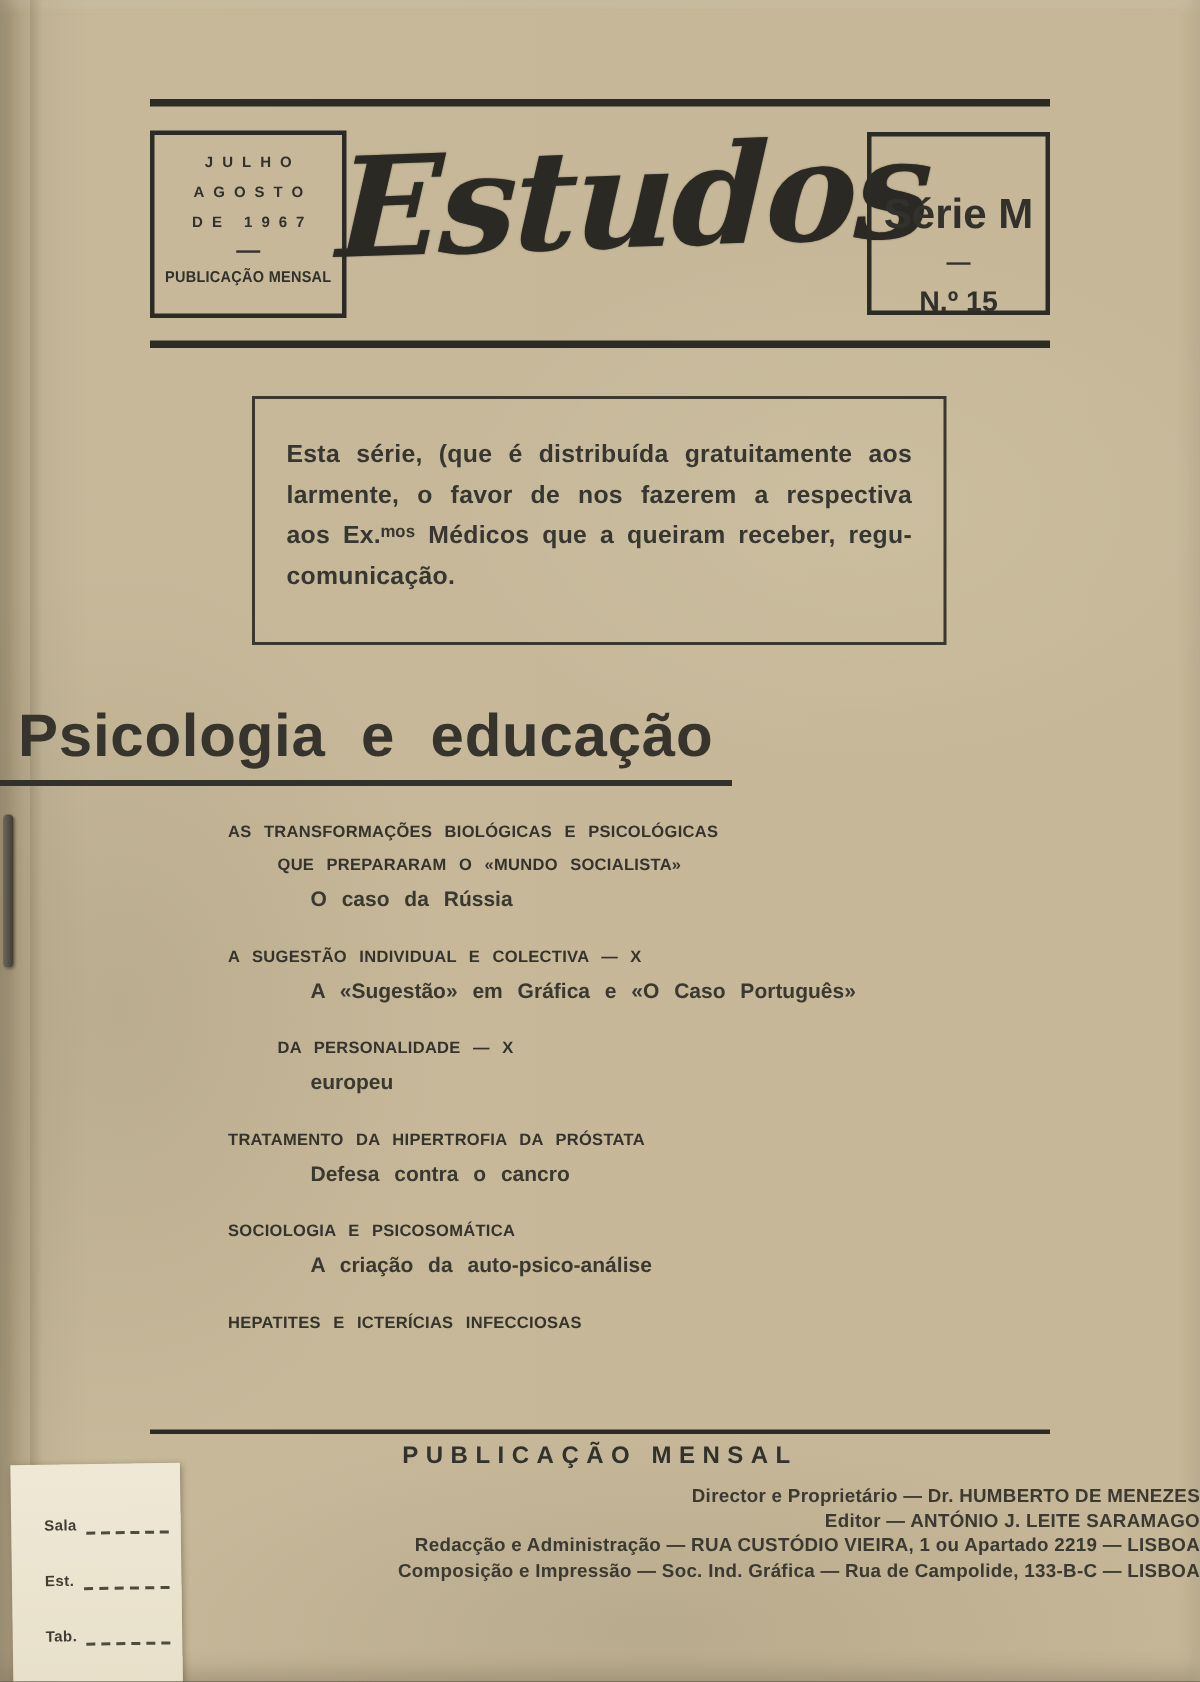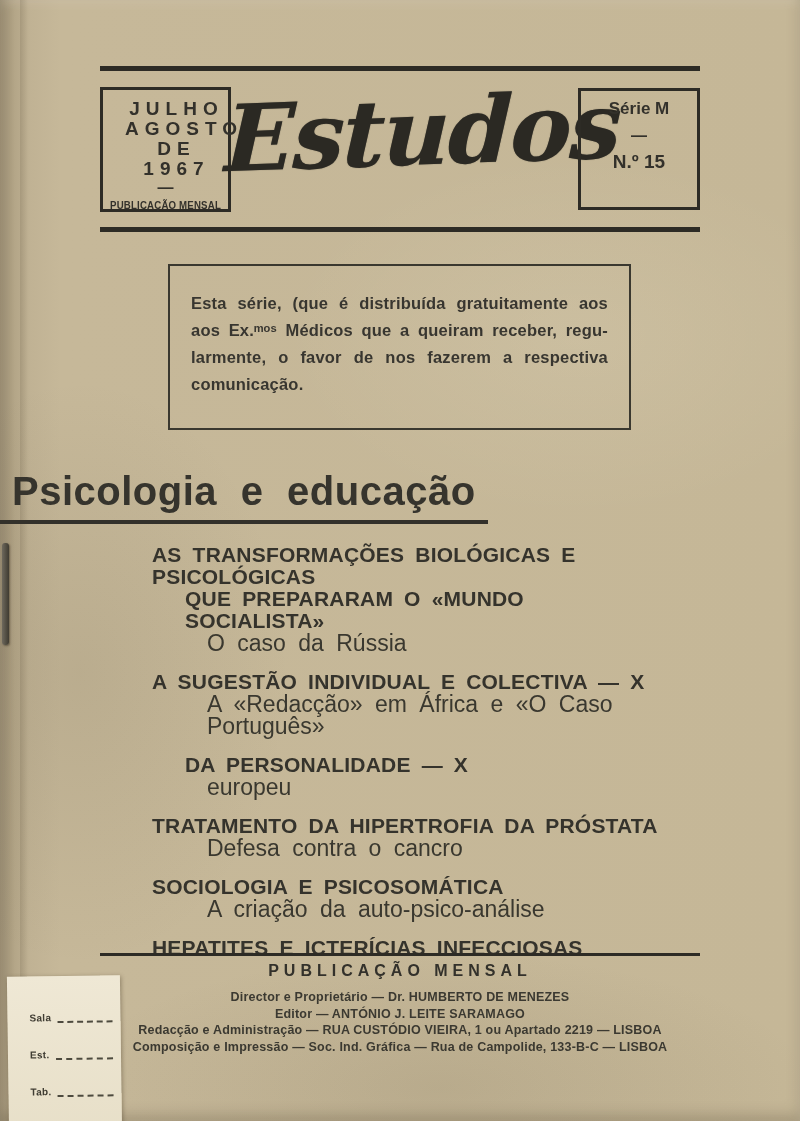"JULHO" .issue-line { font-size: 19px -> 10px; padding-left: 22px -> 6px }
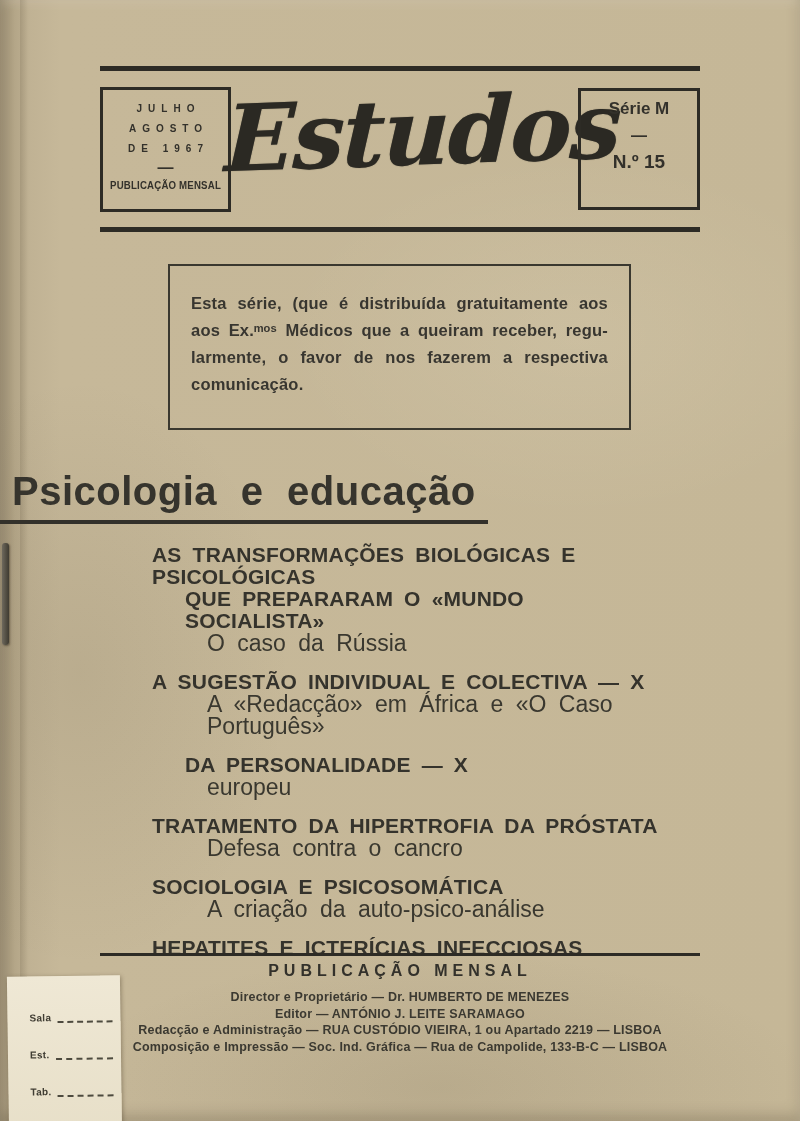"Série M" .series-name { font-size: 17px -> 28px; margin-top: 8px -> 36px }
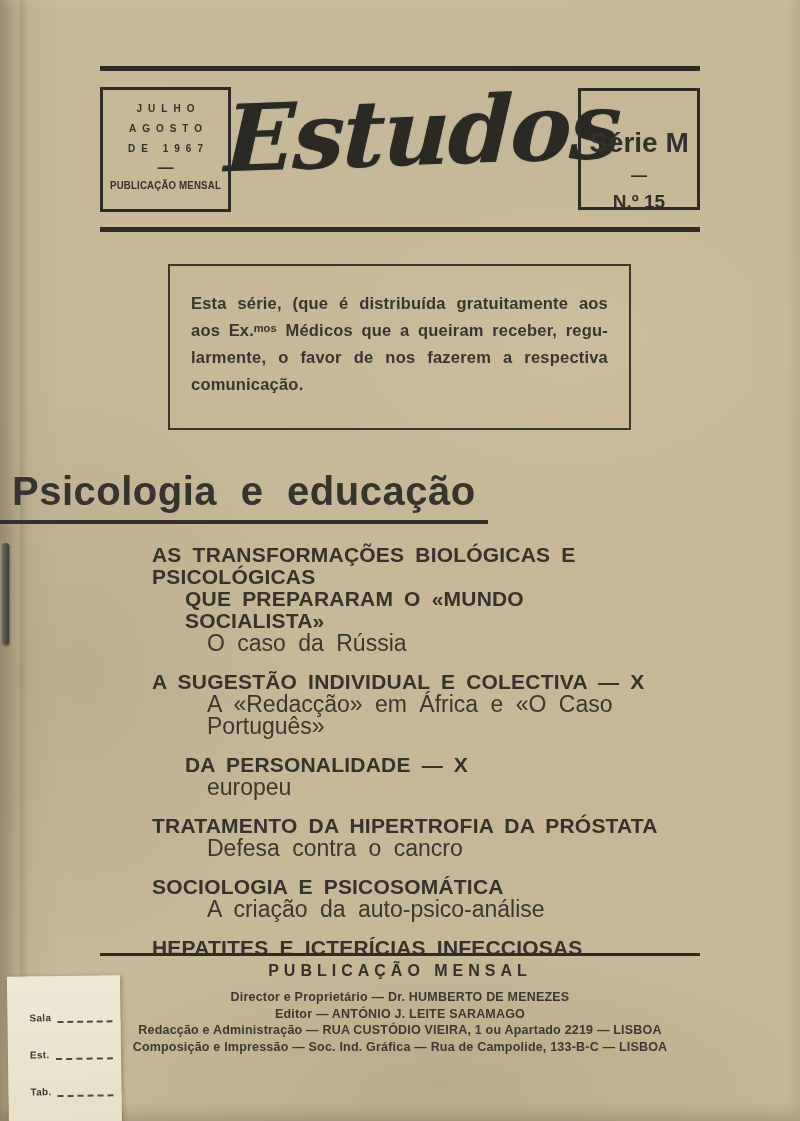"aos Ex.ᵐᵒˢ Médicos que a" div.notice-line { order: before "larmente, o favor de nos" -> after "larmente, o favor de nos" }
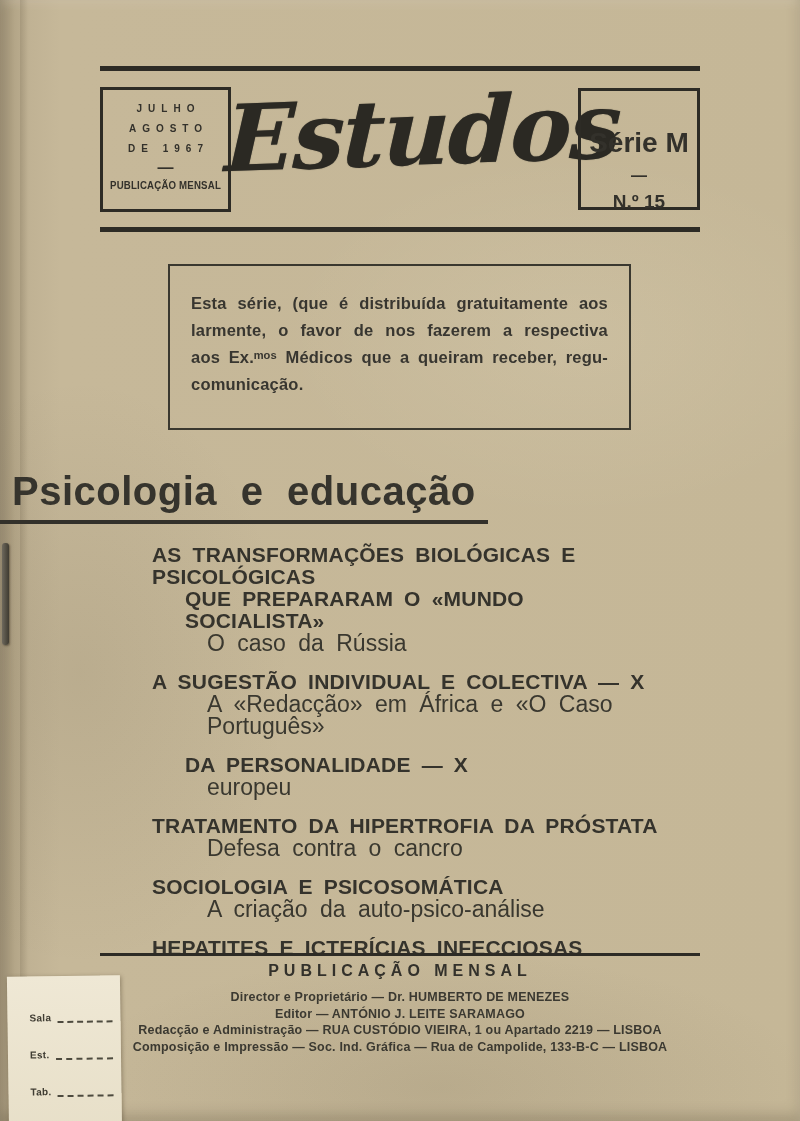"AS TRANSFORMAÇÕES BIOLÓGICAS E" .toc-line { font-size: 21px -> 11px }
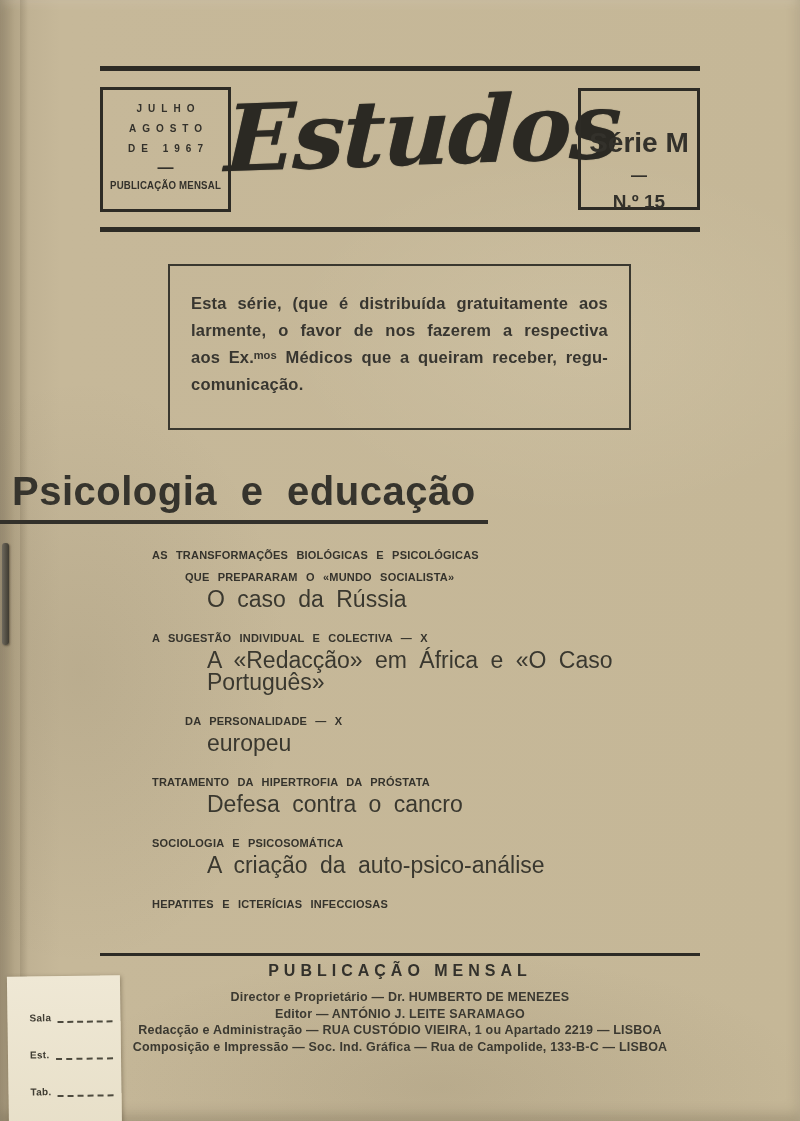"O caso da Rússia" .toc-sub { font-size: 23px -> 14px; font-weight: normal -> bold }
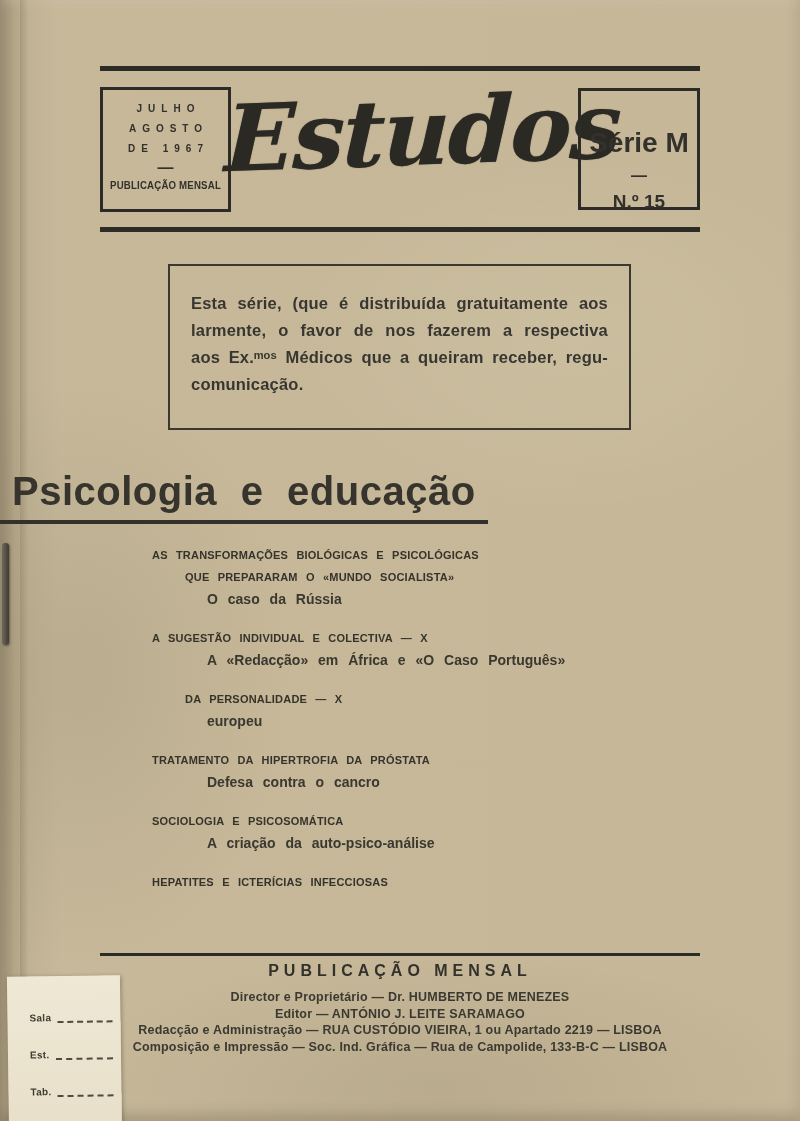"A «Redacção» em África e" div.toc-sub { text: Redacção» em África -> Sugestão» em Gráfica }
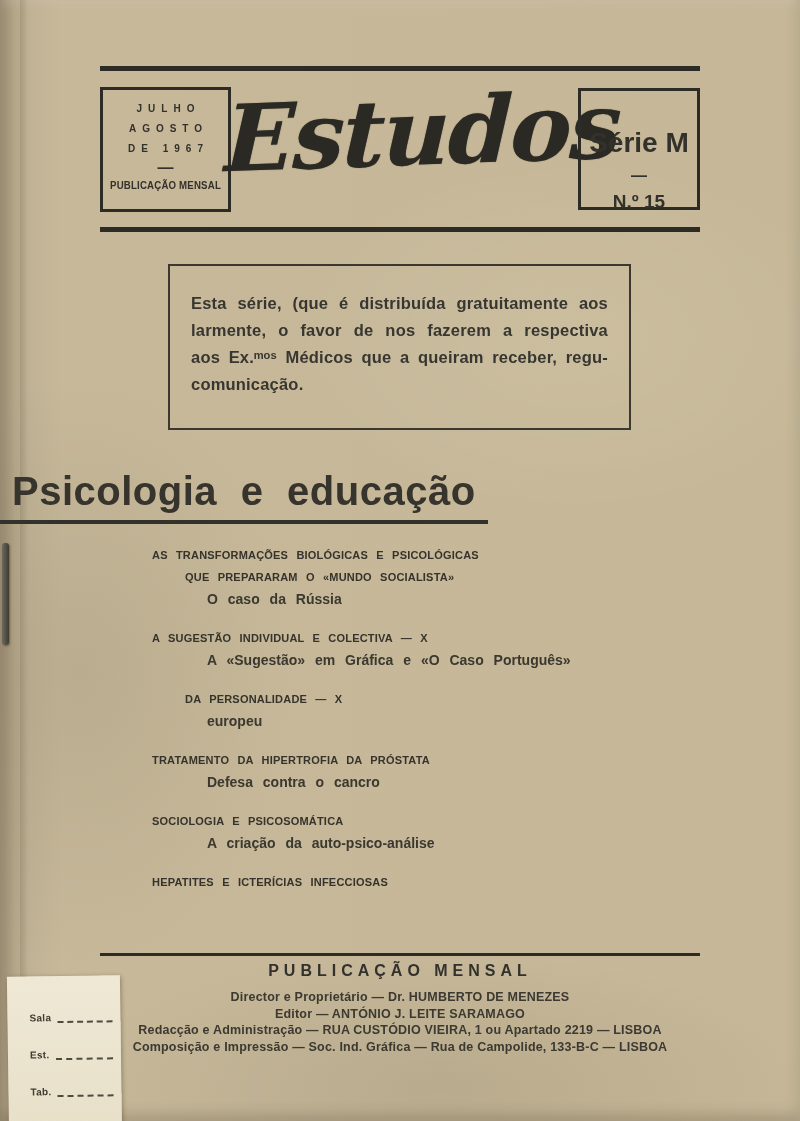"Director e Proprietário — Dr." .imprint-line { text-align: none -> right }
